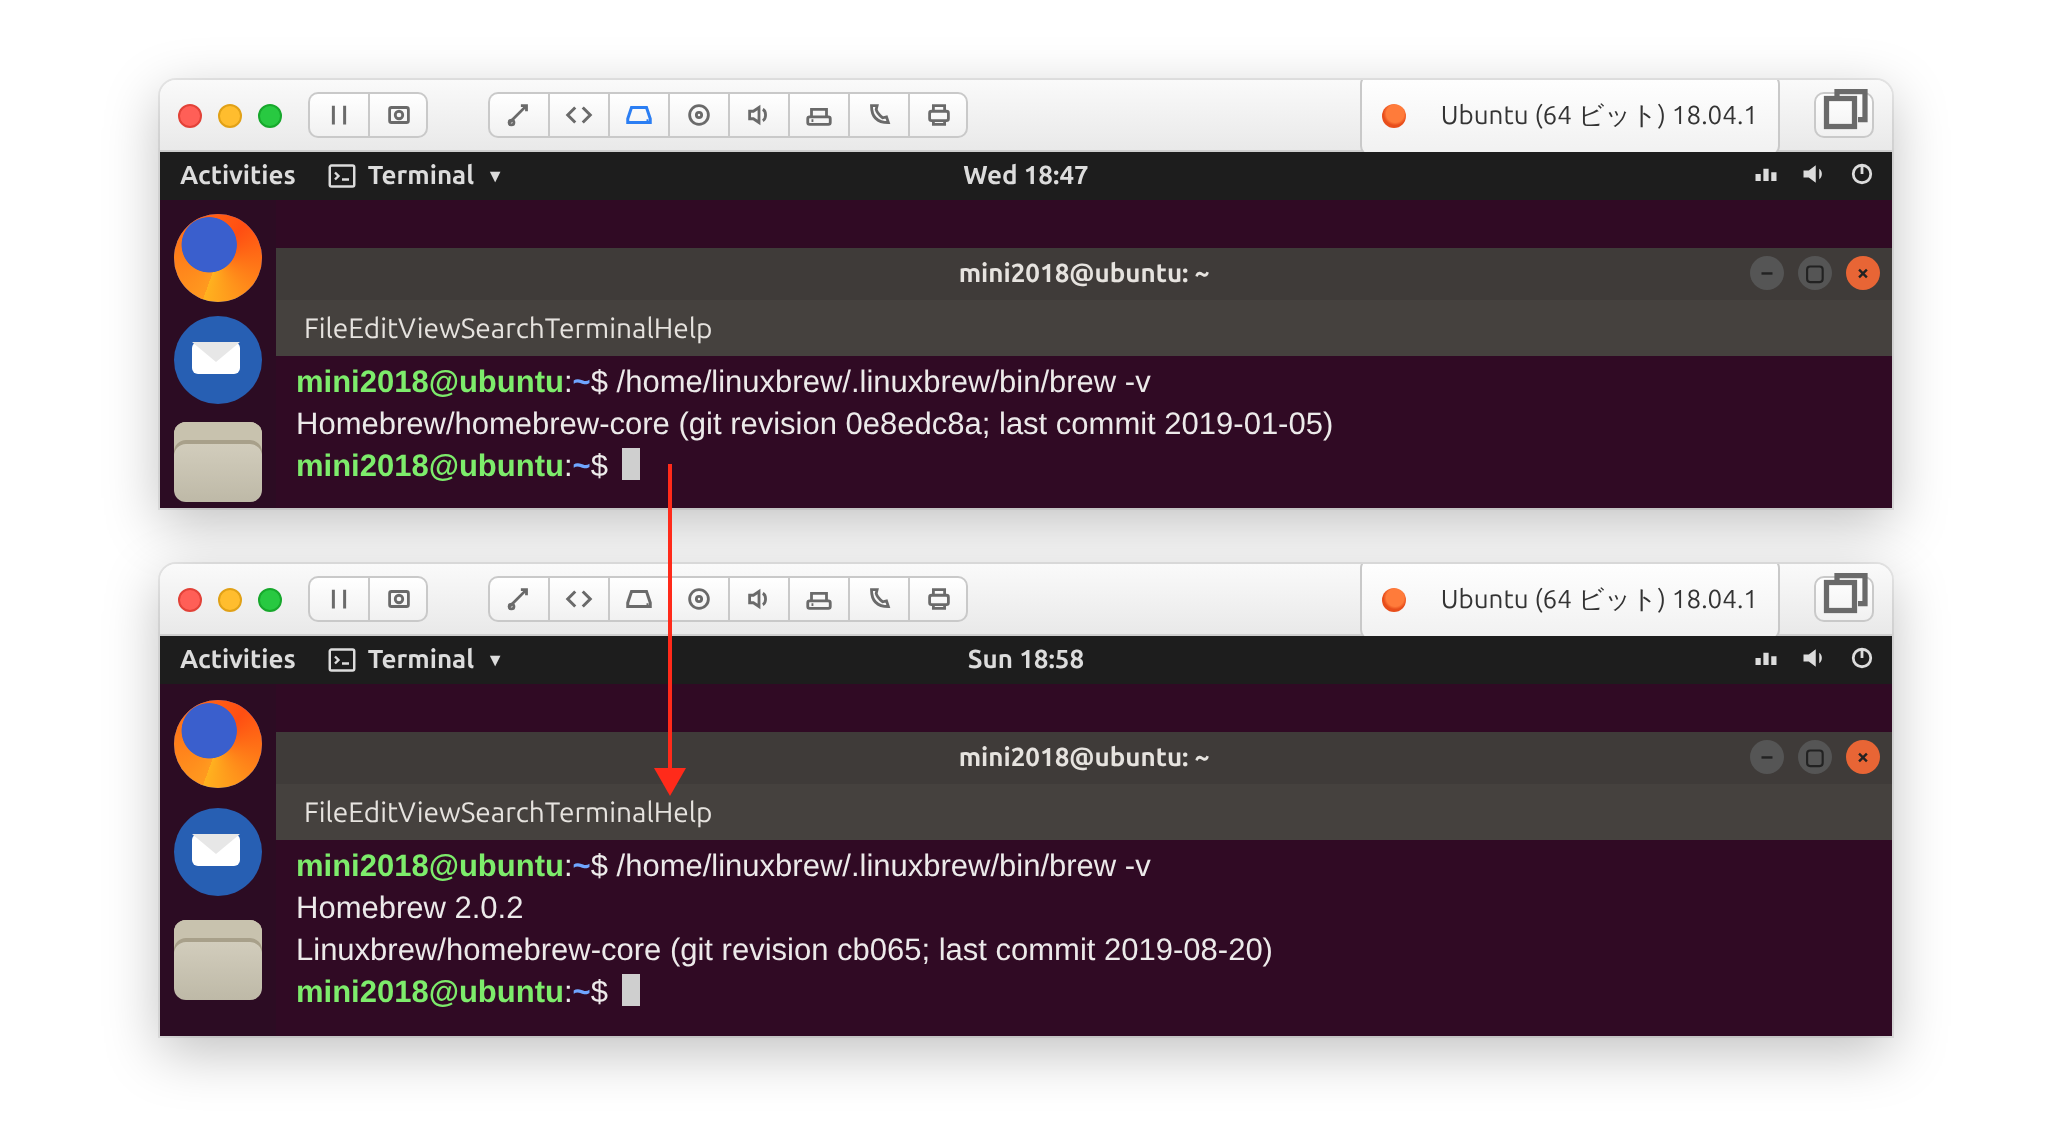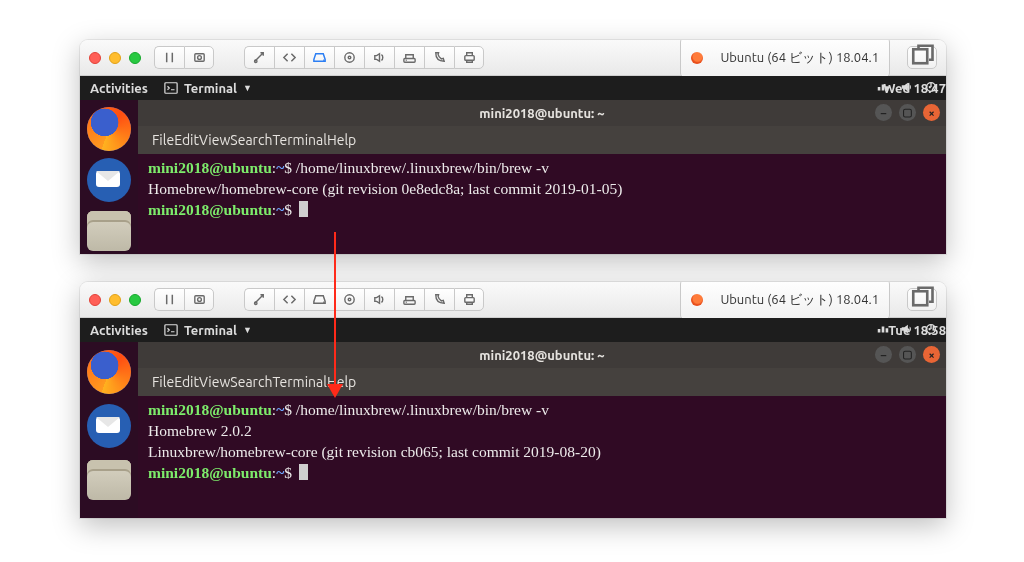"Wed 18:47" .topbar .clock { text-align: right -> center }
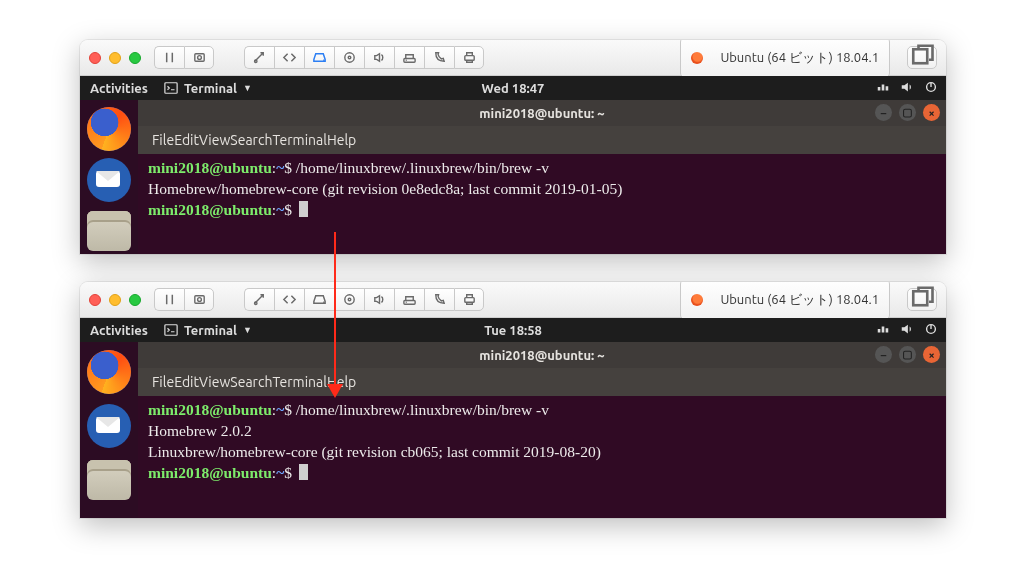"mini2018@ubuntu: ~" .term-title { margin-top: none -> 24px }
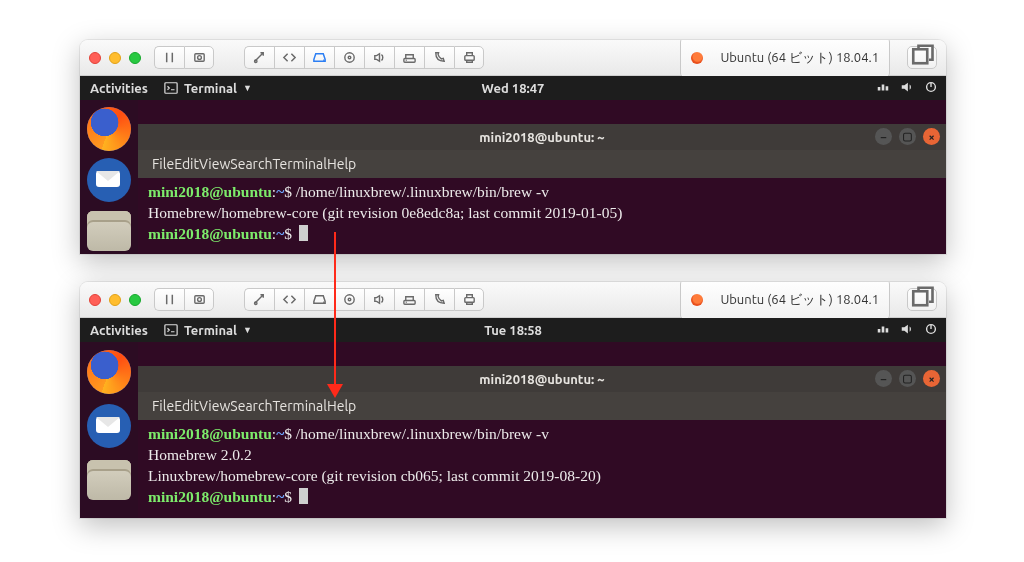"mini2018@ubuntu:~$" .term-body { font-family: Liberation Serif, serif -> Liberation Sans, sans-serif }
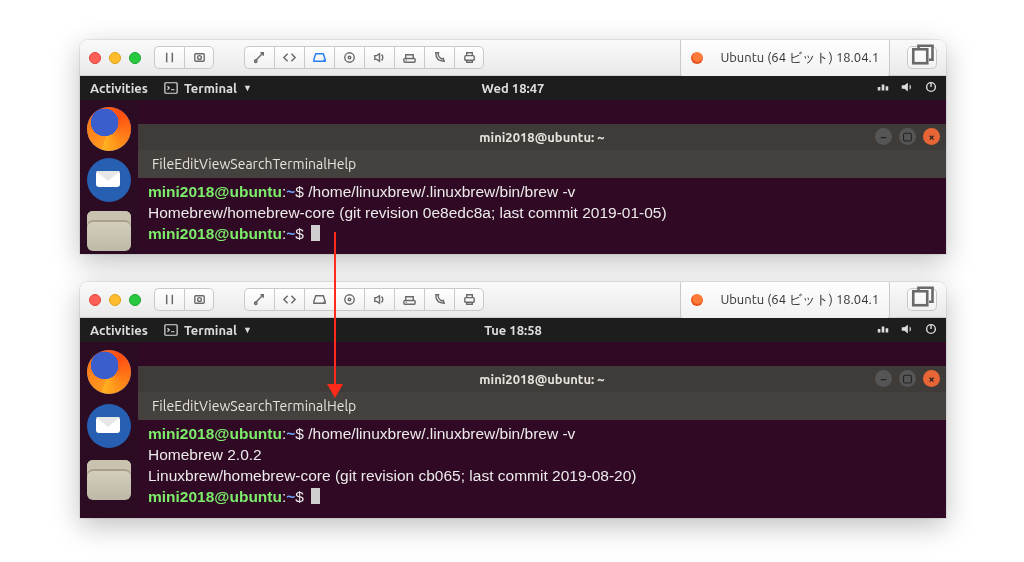"Tue 18:58" span.clock { text: Tue -> Sun }
